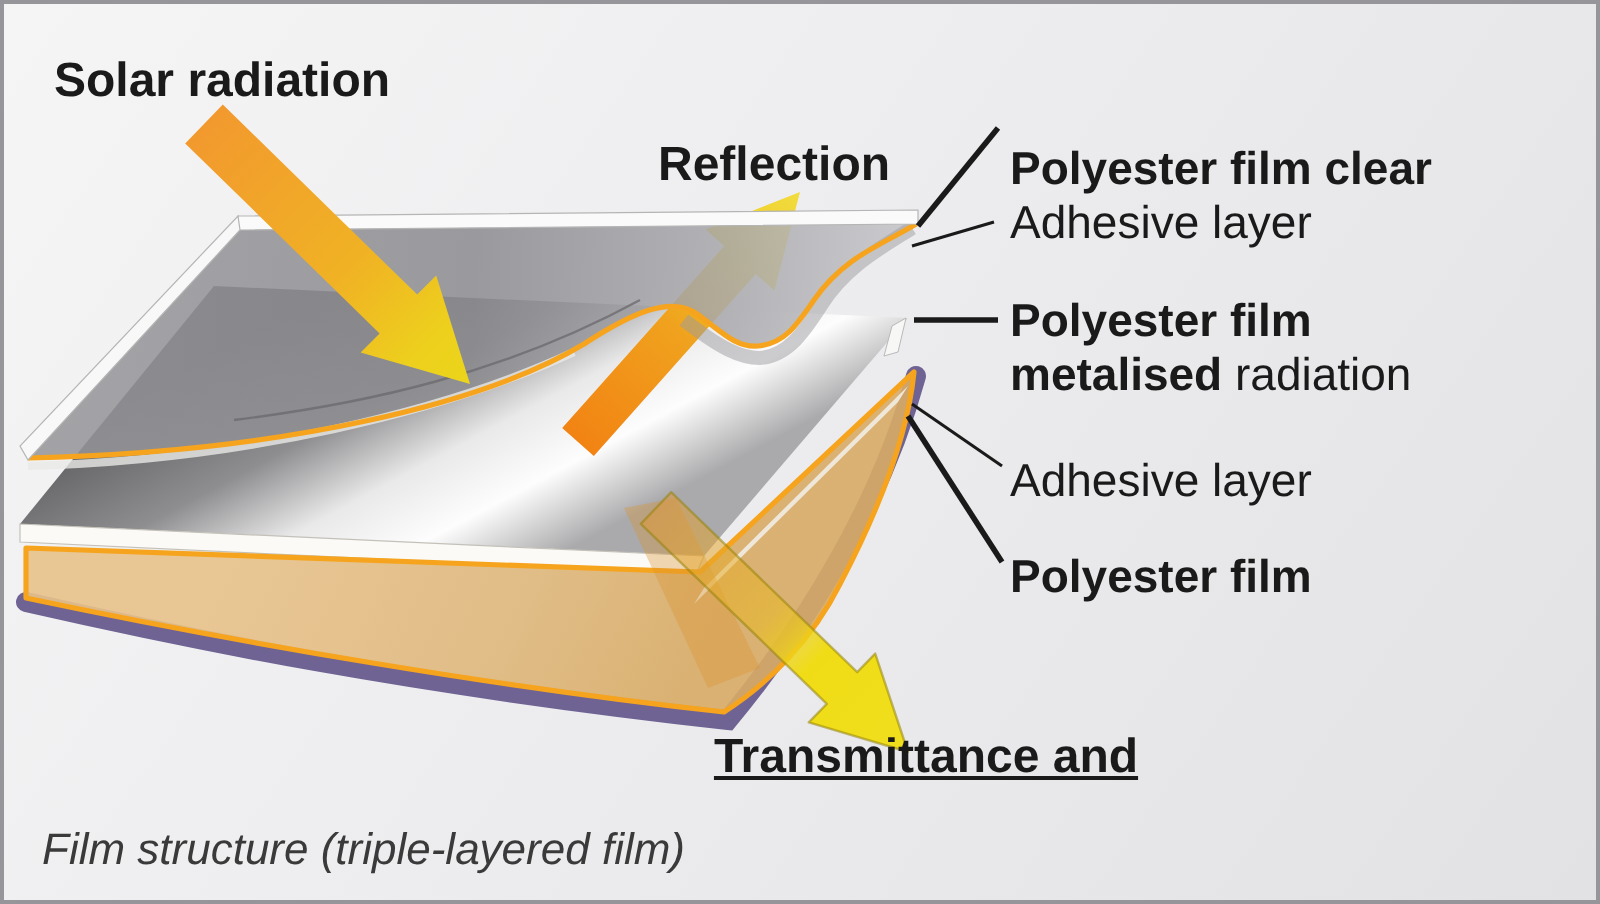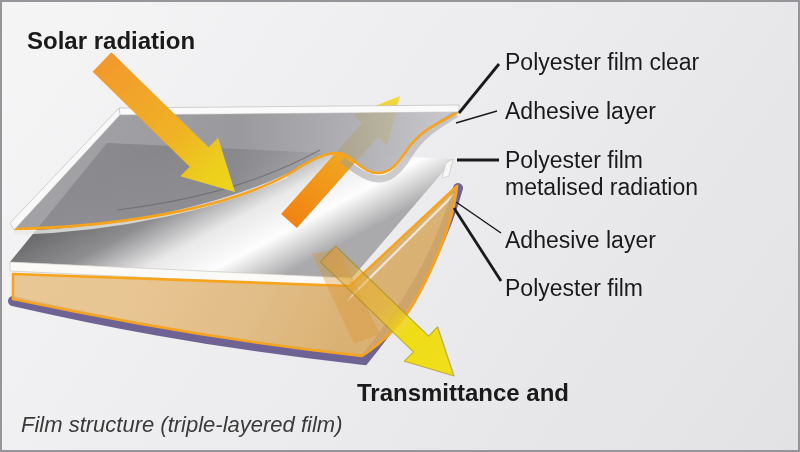"Reflection" div.lbl { html: none -> <div>Reflection</div> }
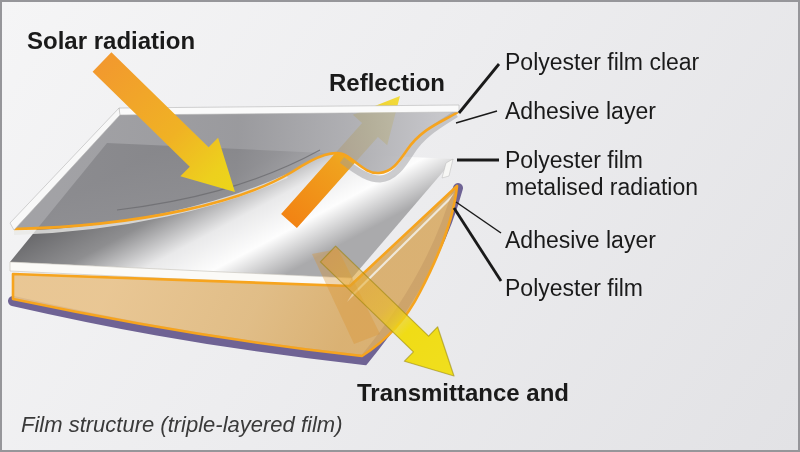"Polyester film clear" .b { font-weight: normal -> bold; margin-top: none -> 22px }
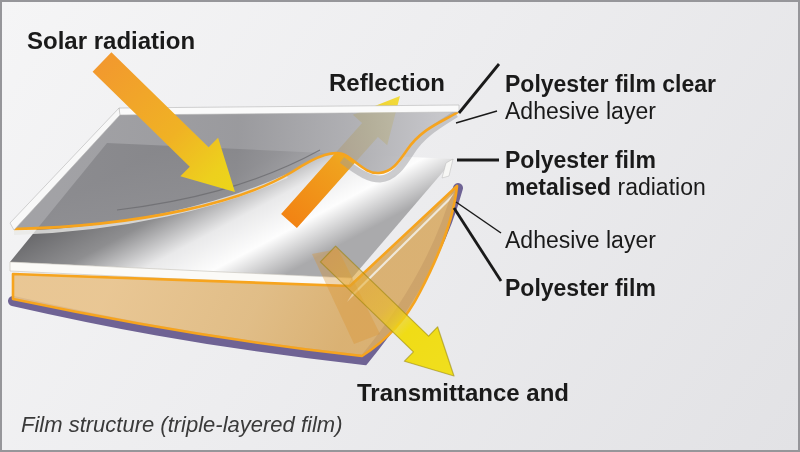"Transmittance and" div.lbl { text-decoration: none -> underline; top: 377px -> 363px }
